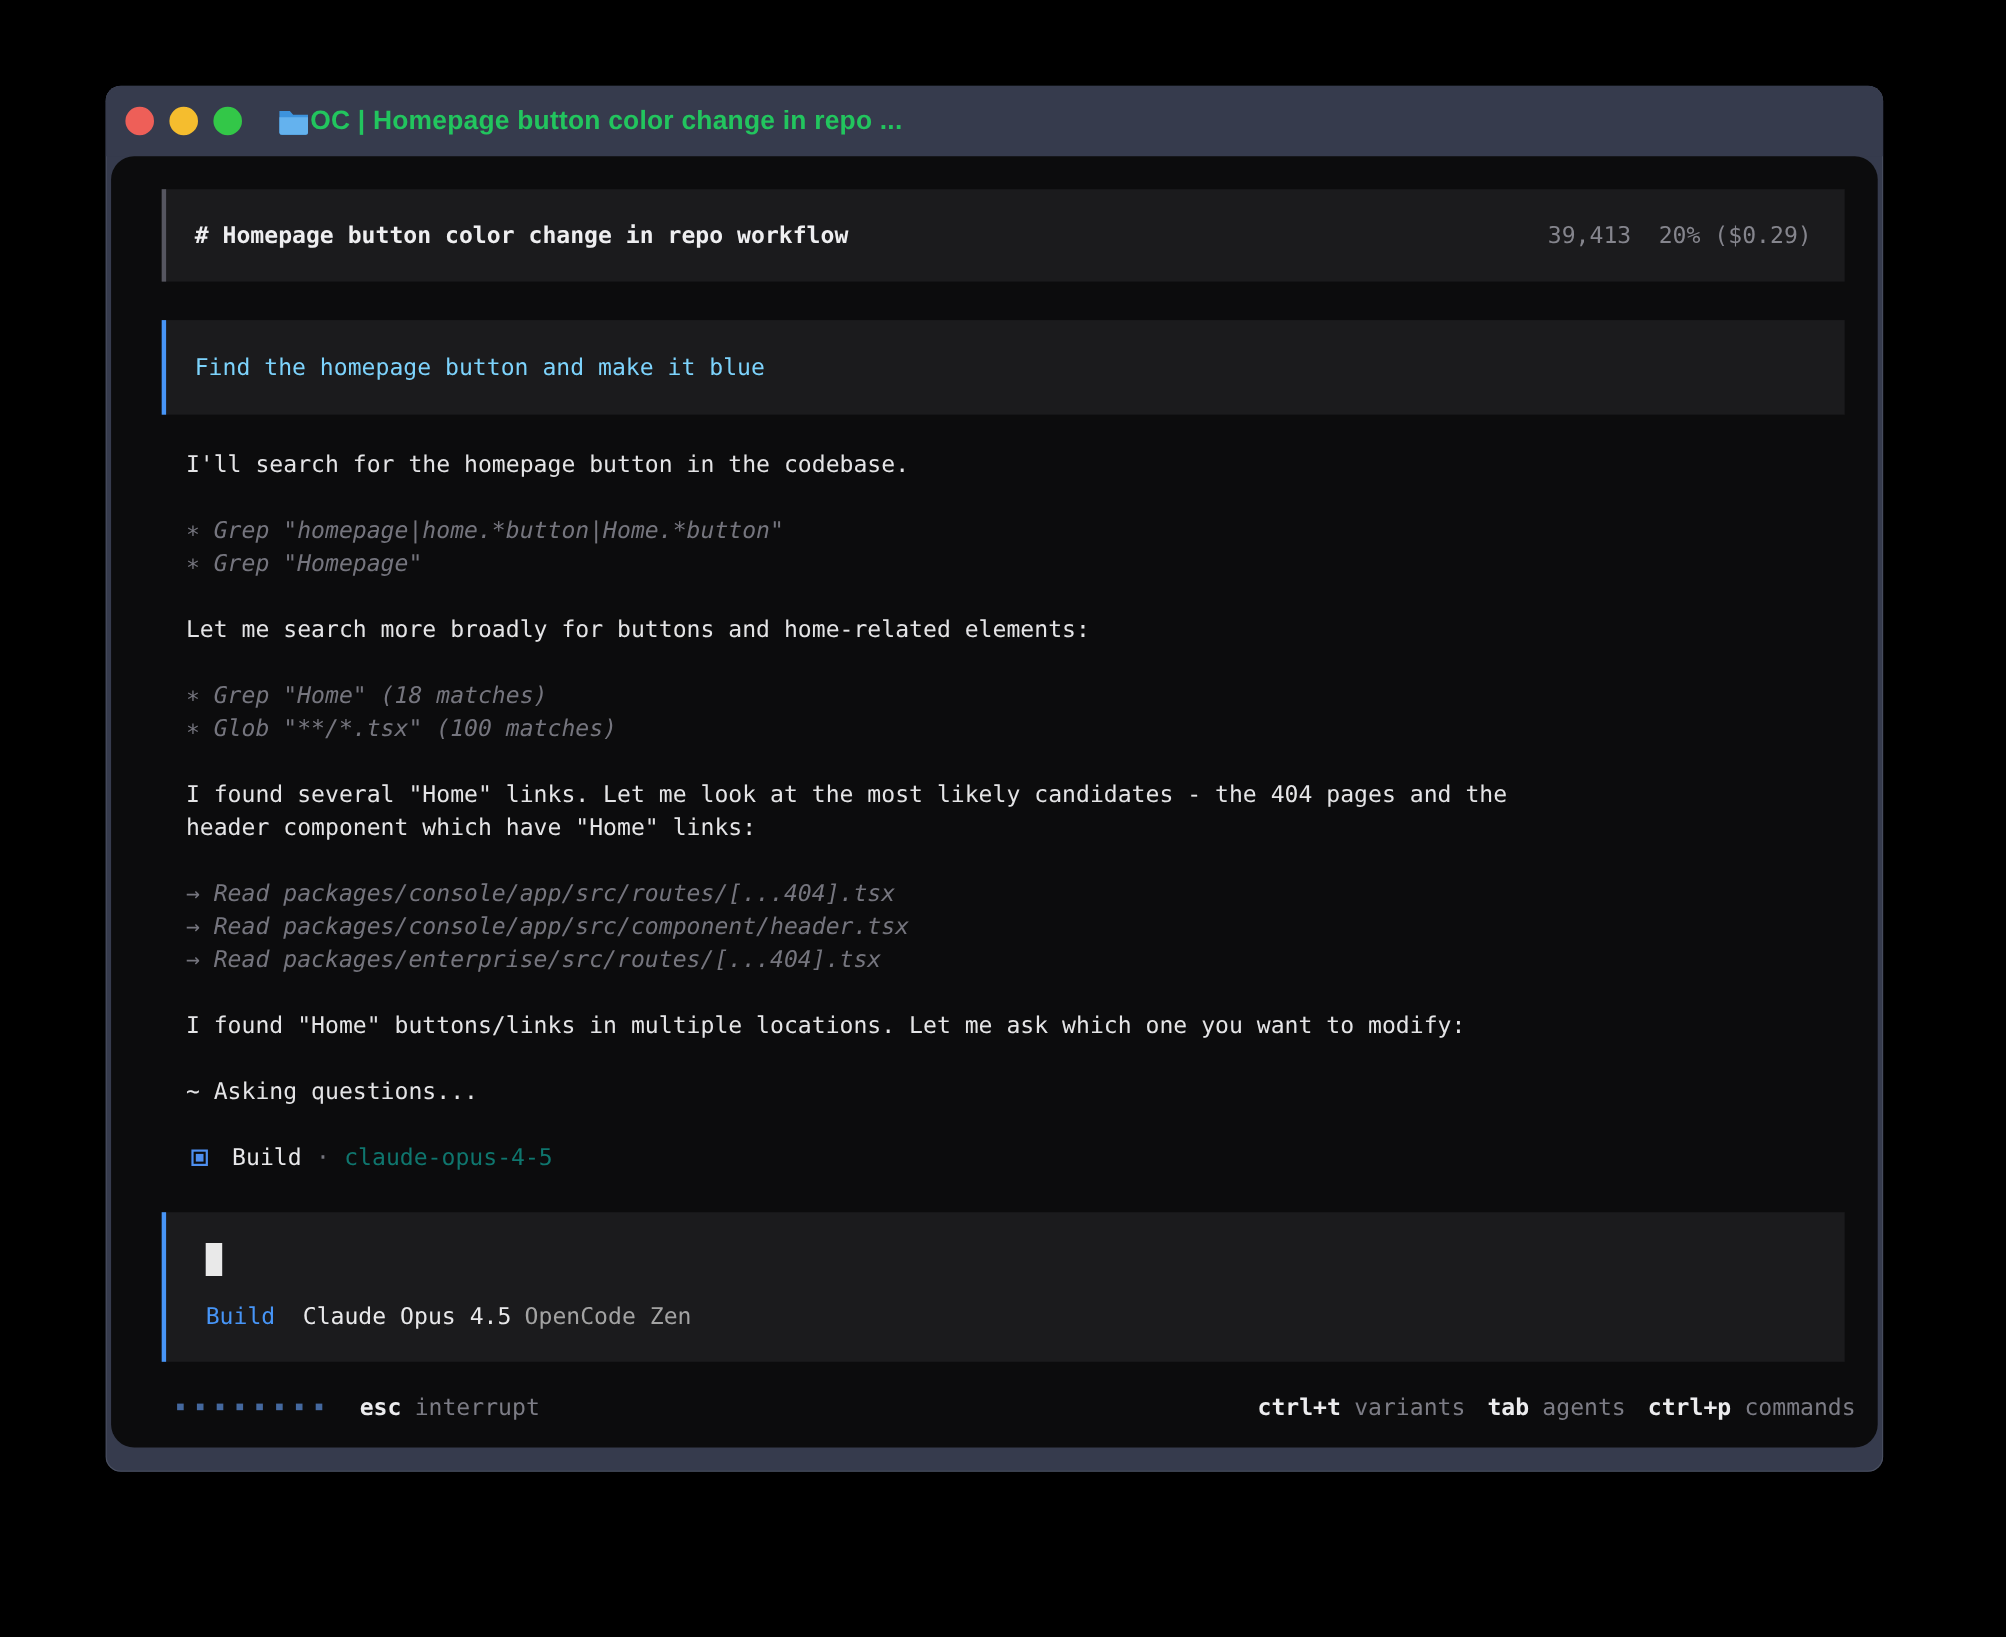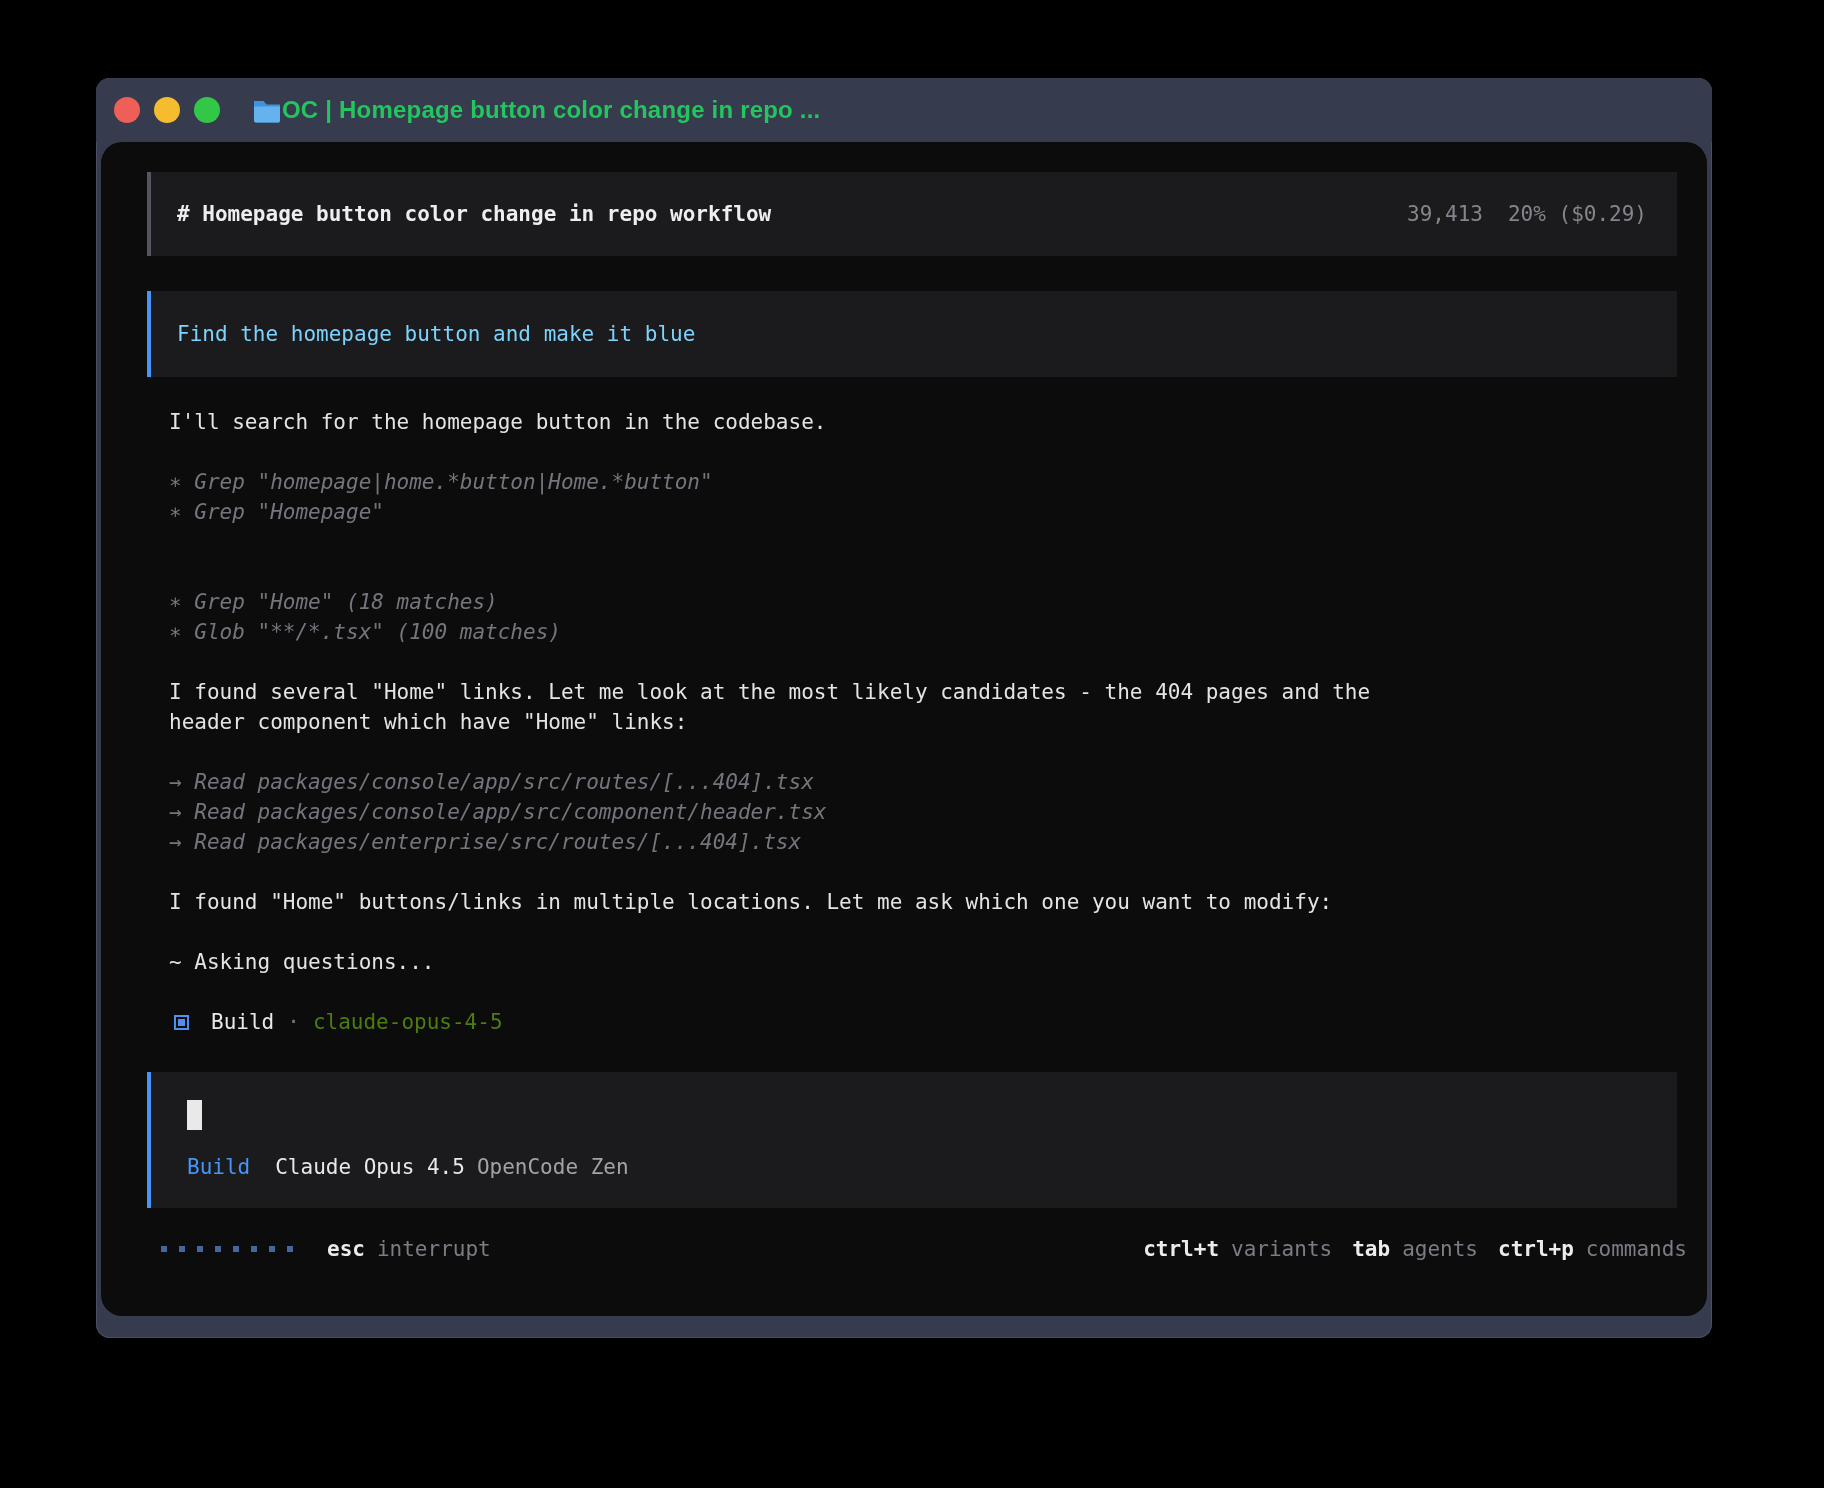"Let me search more broadly" div.line { html: none -> <div>Let me search more broadly for buttons and home-related elements:</div> }
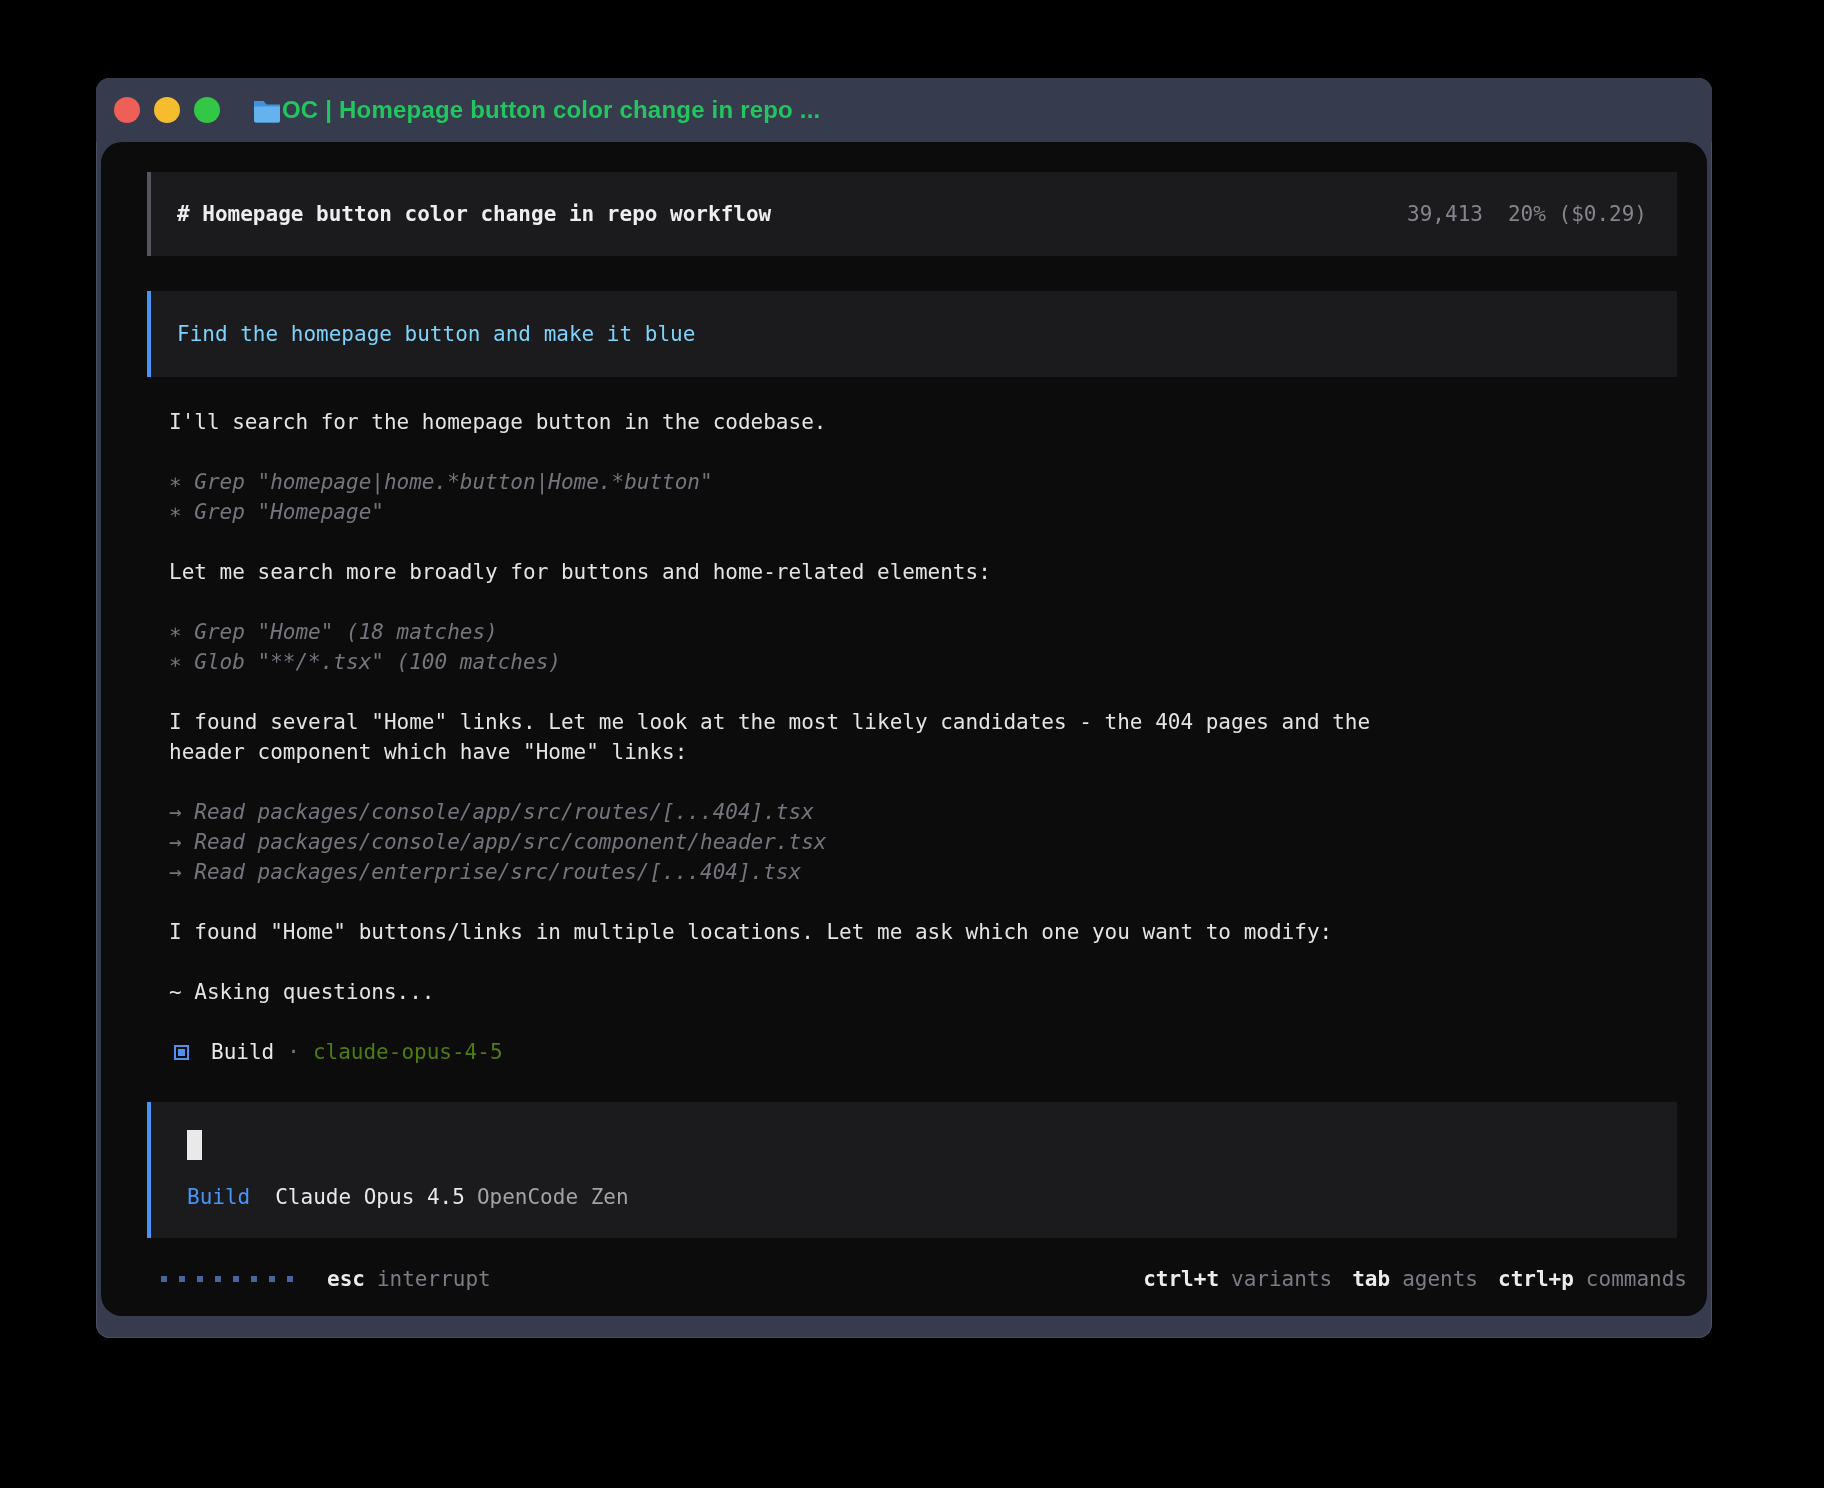"claude-opus-4-5" .status-model { color: #4d7c0f -> #0f766e }
